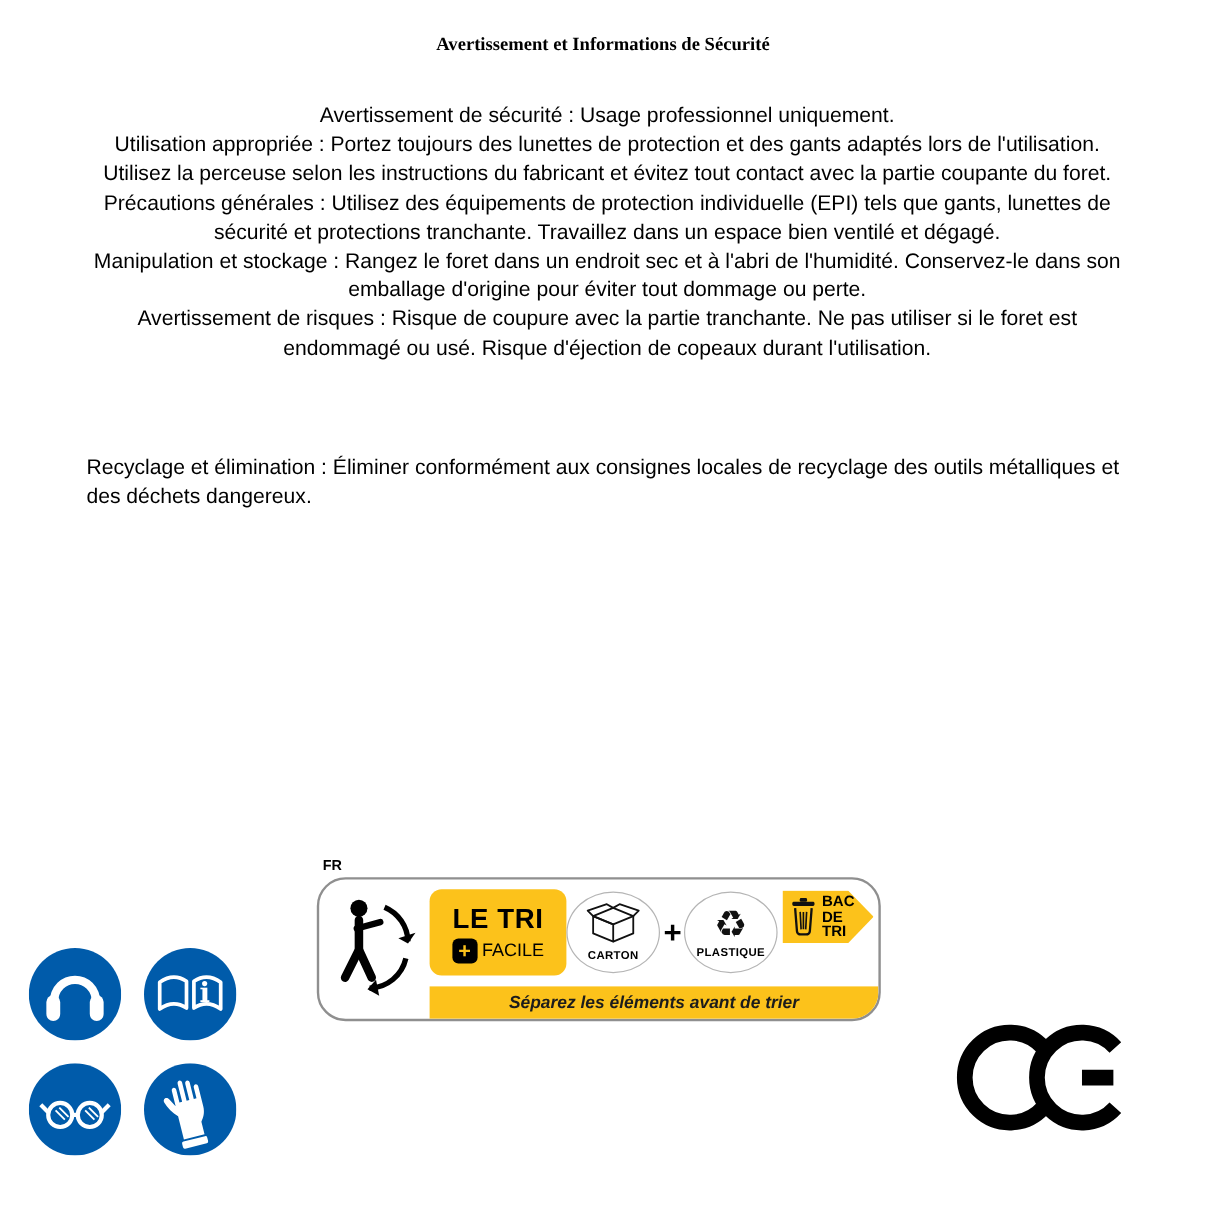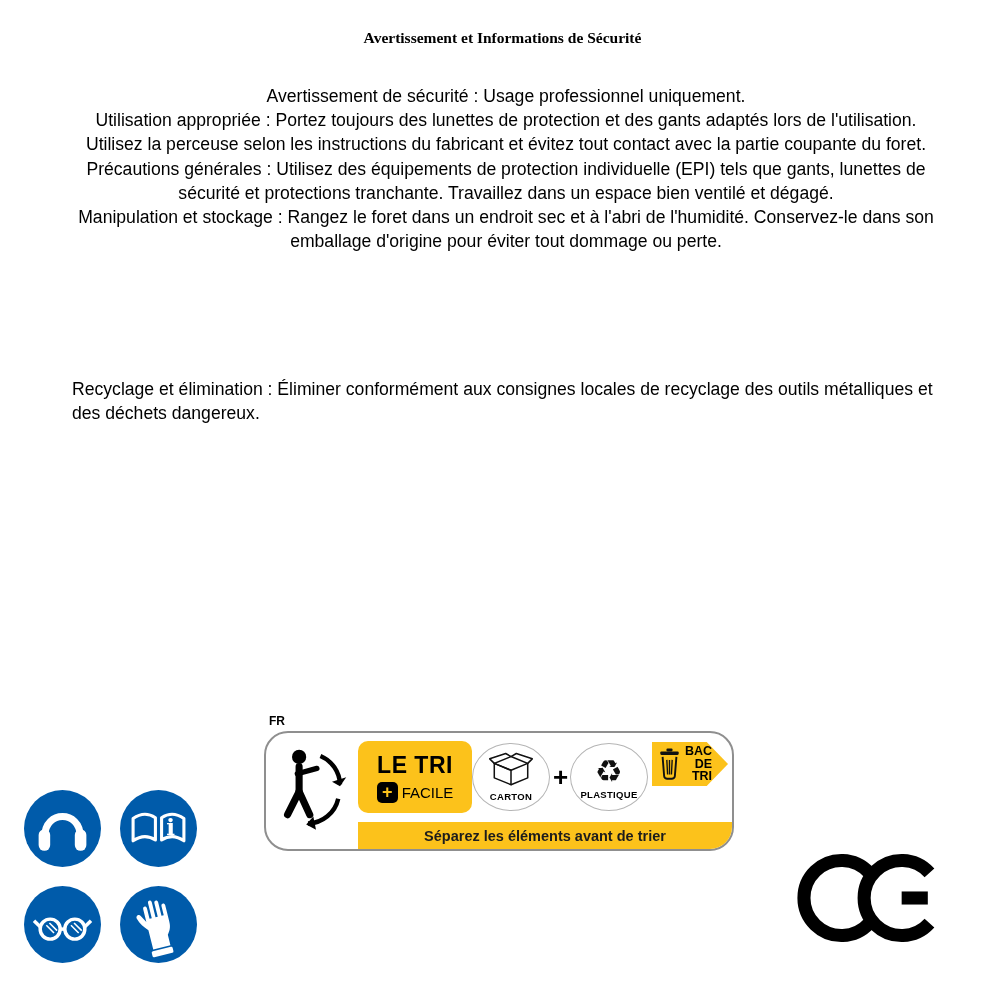"Avertissement de risques : Risque" p { html: none -> <p>Avertissement de risques : Risque de coupure avec la partie tranchante. Ne pas utiliser si le foret est endommagé ou usé. Risque d'éjection de copeaux durant l'utilisation.</p> }
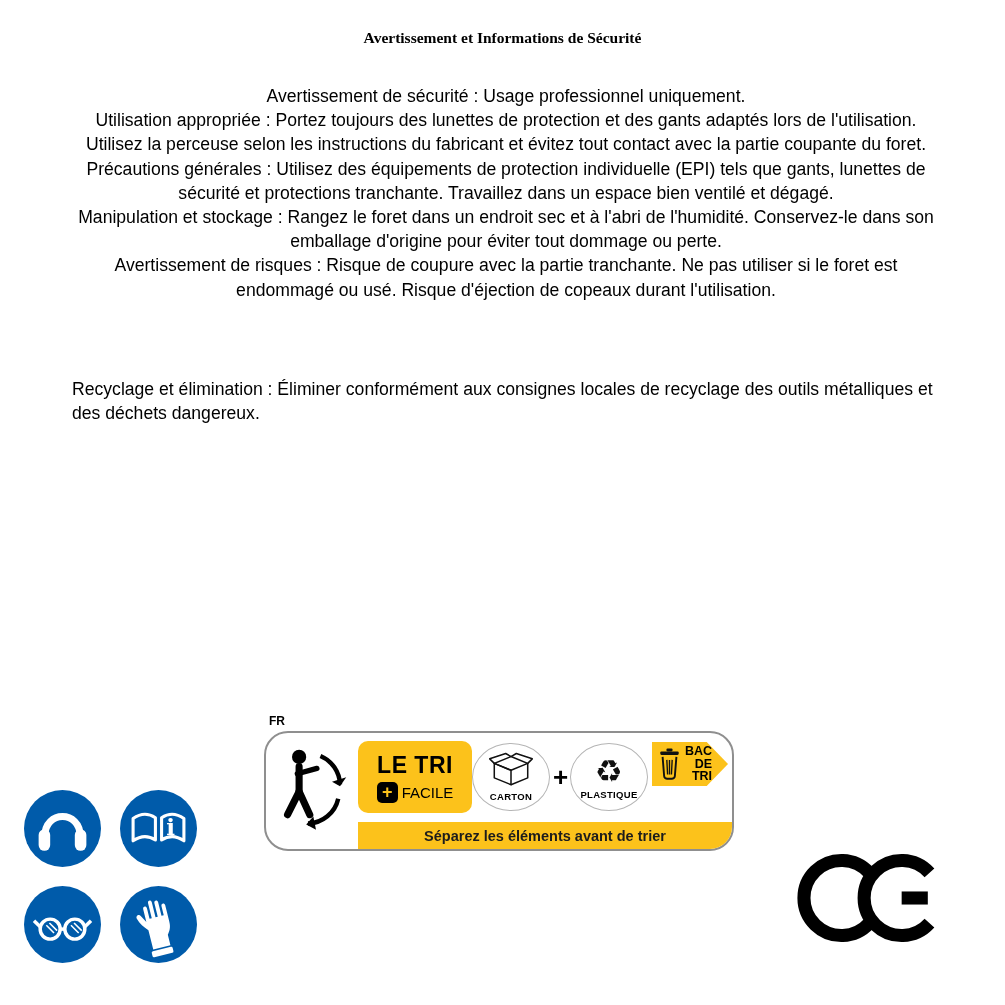"LE TRI" .tri-box { text-align: right -> none }
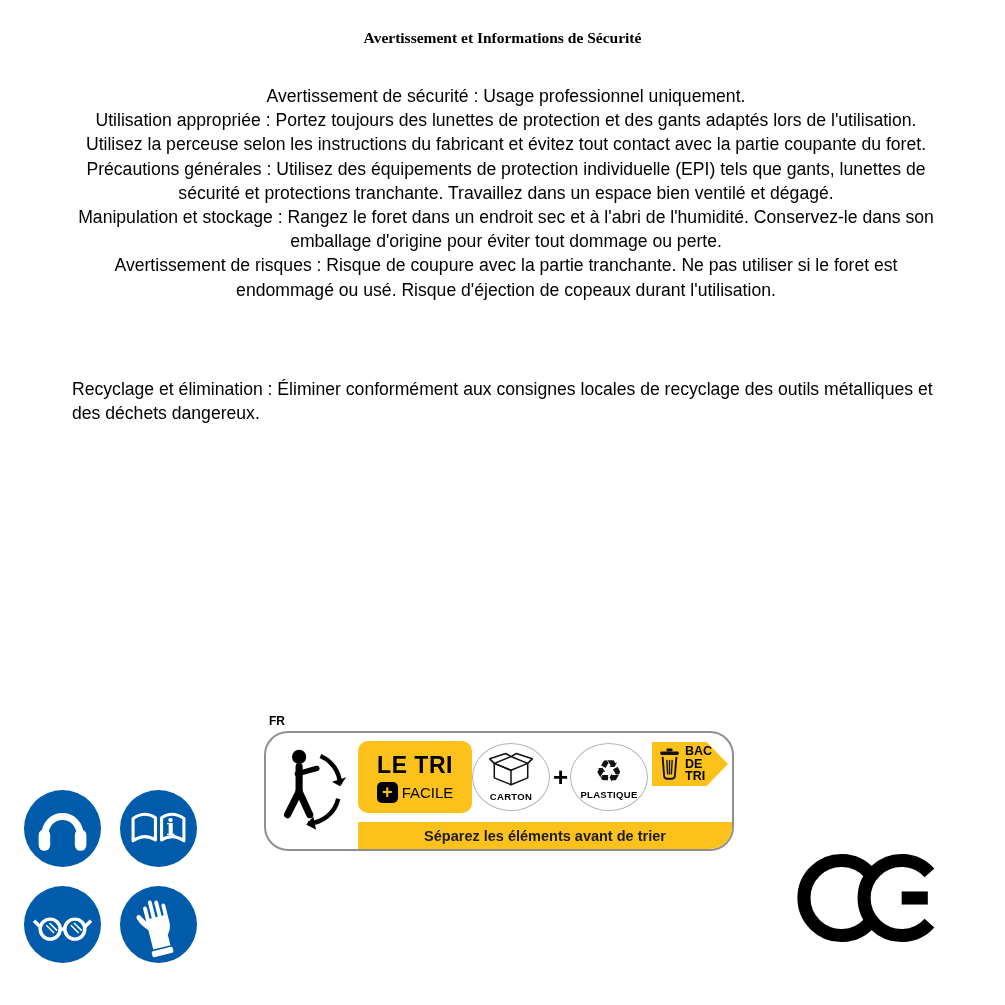"Séparez les éléments avant de" .tagline { font-style: none -> italic }
